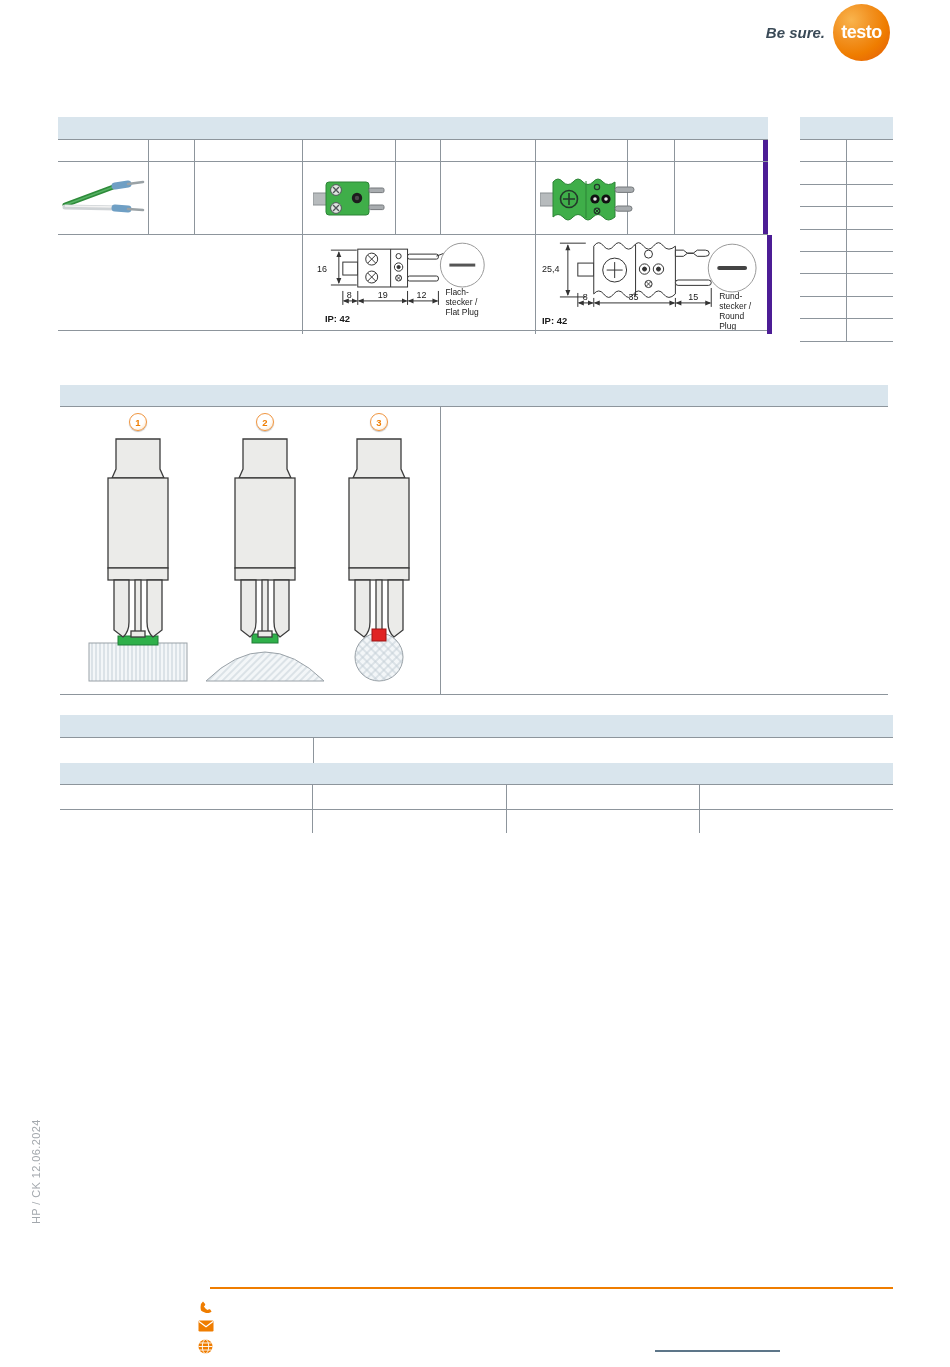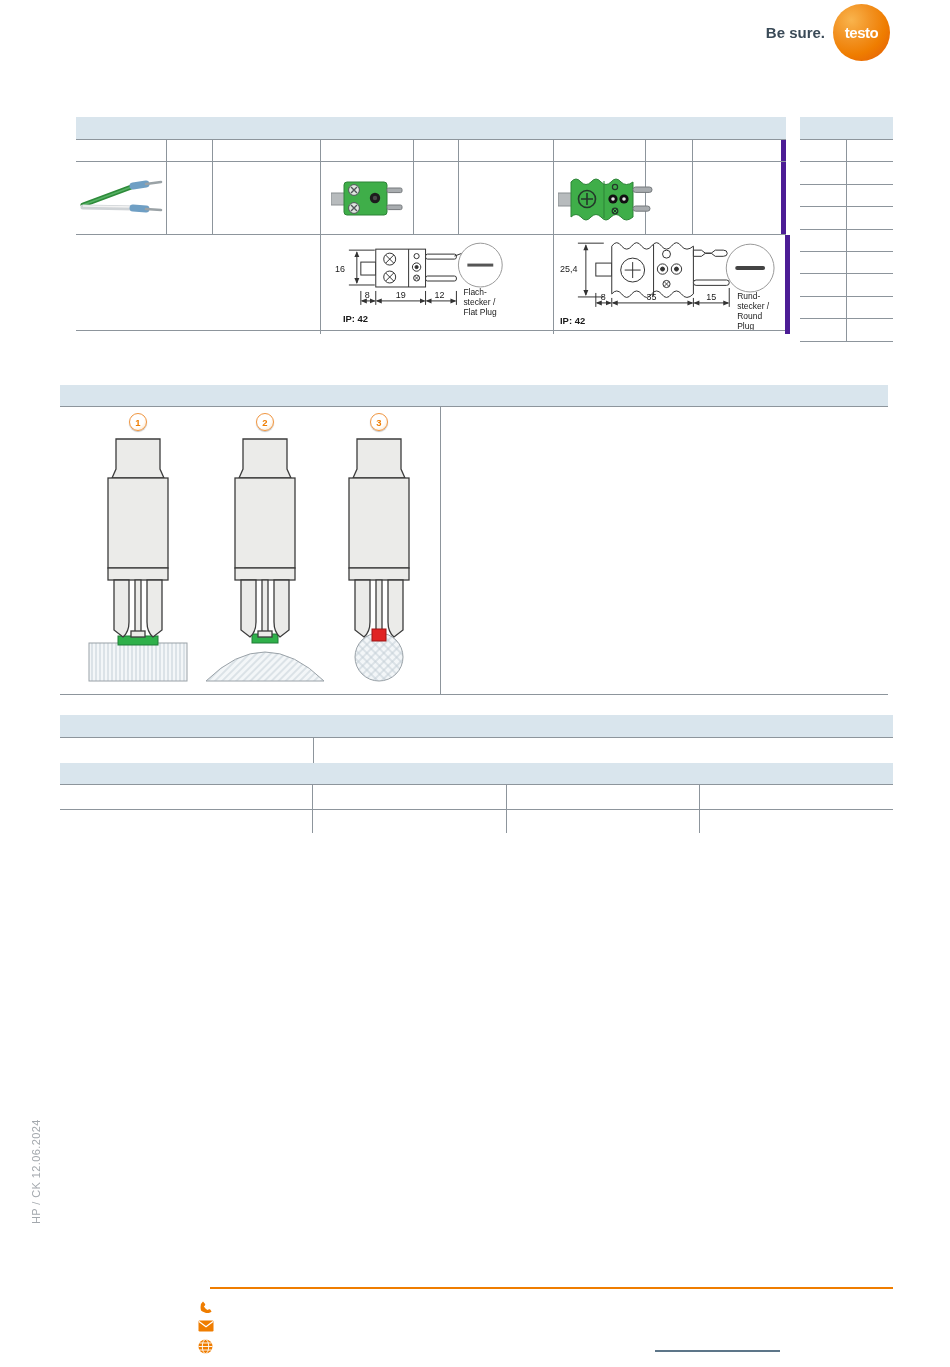"Be sure." .claim { font-style: none -> italic }
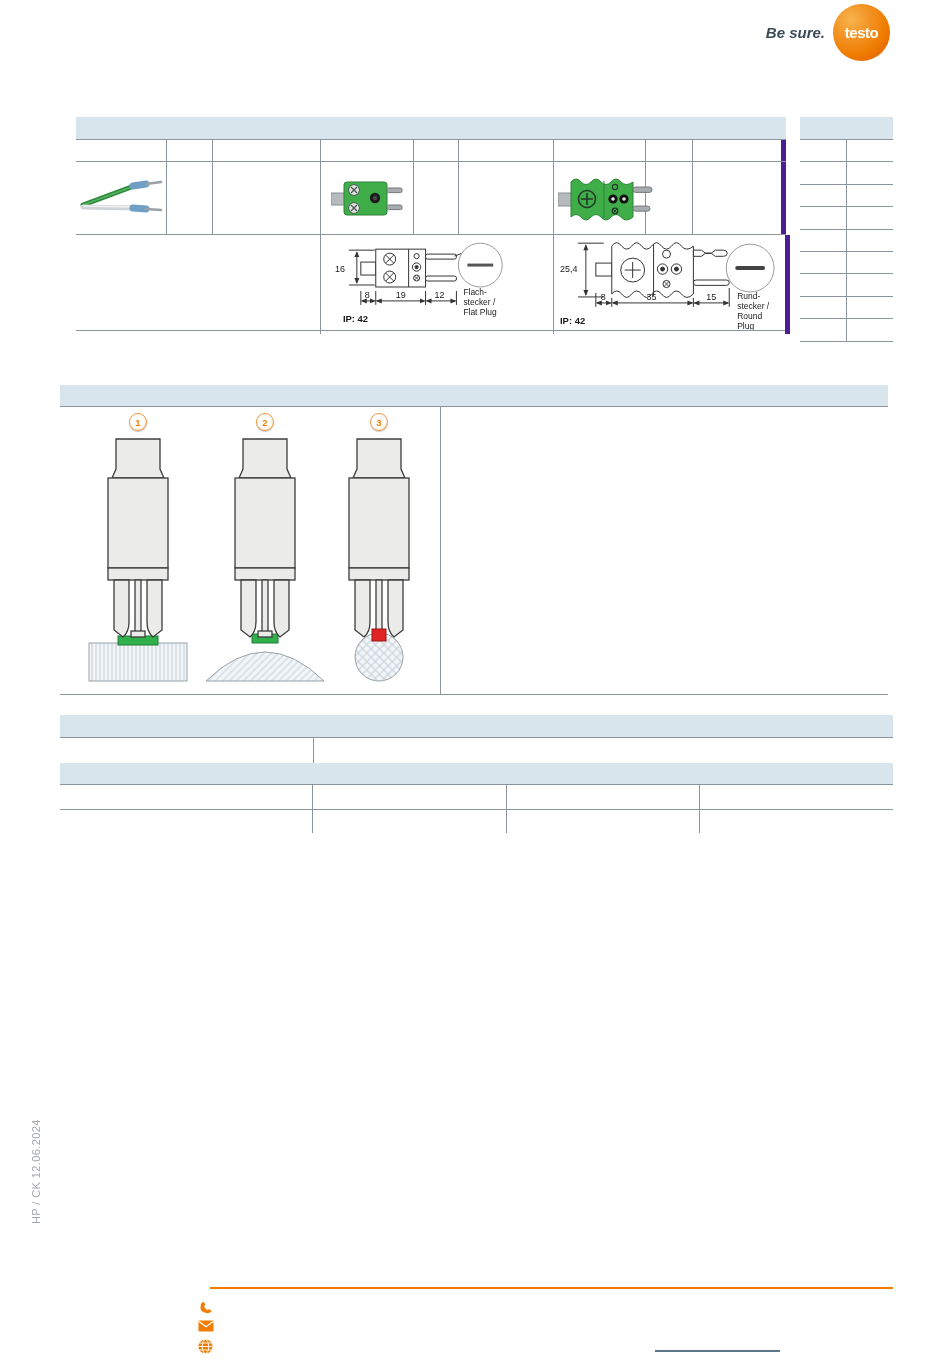"testo" .orb span { font-size: 15px -> 18px }
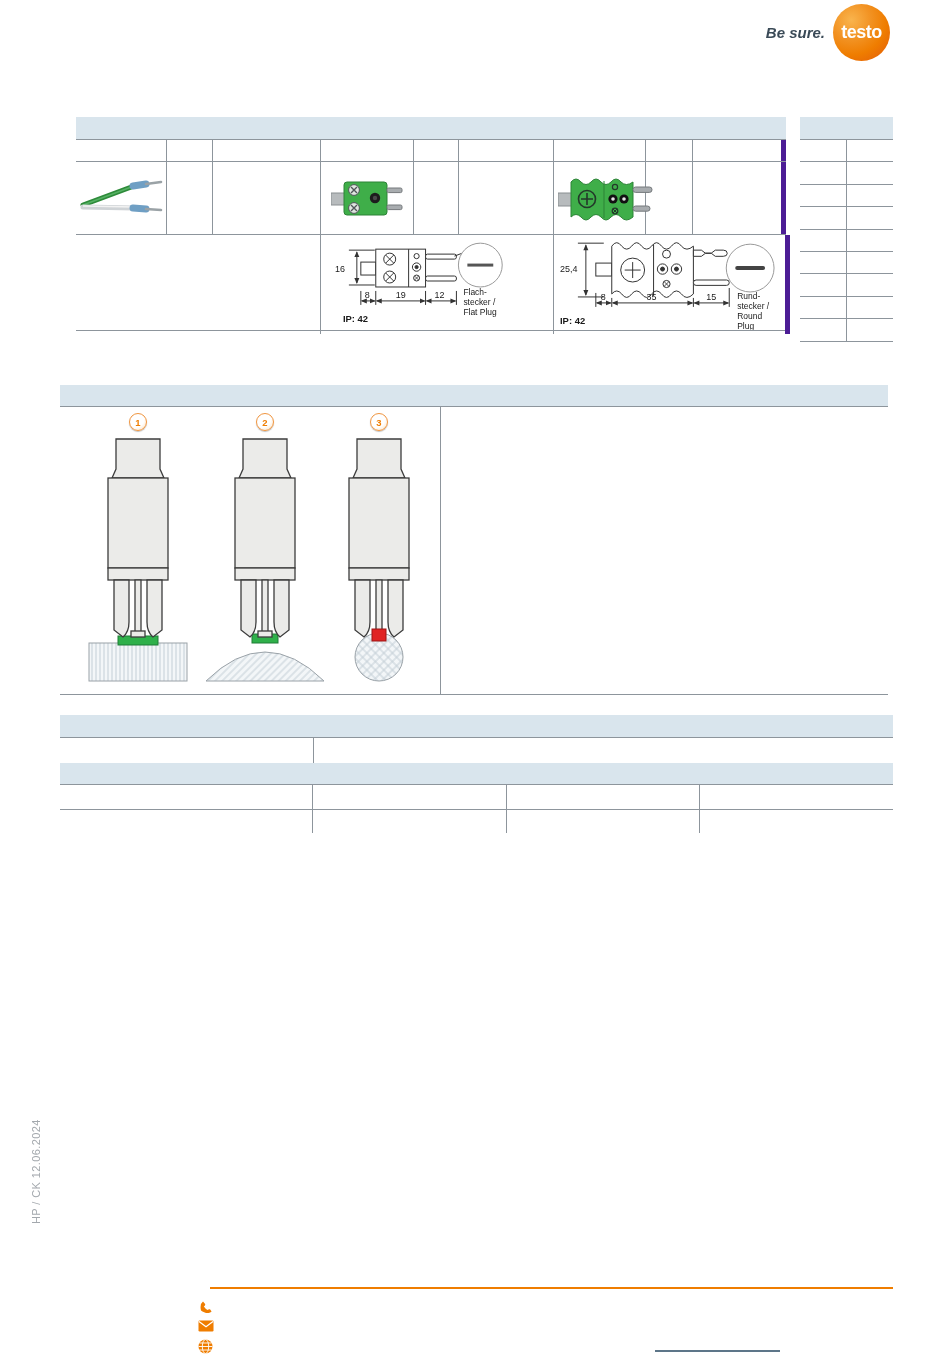"16" div.abs { left: 76px -> 58px }
